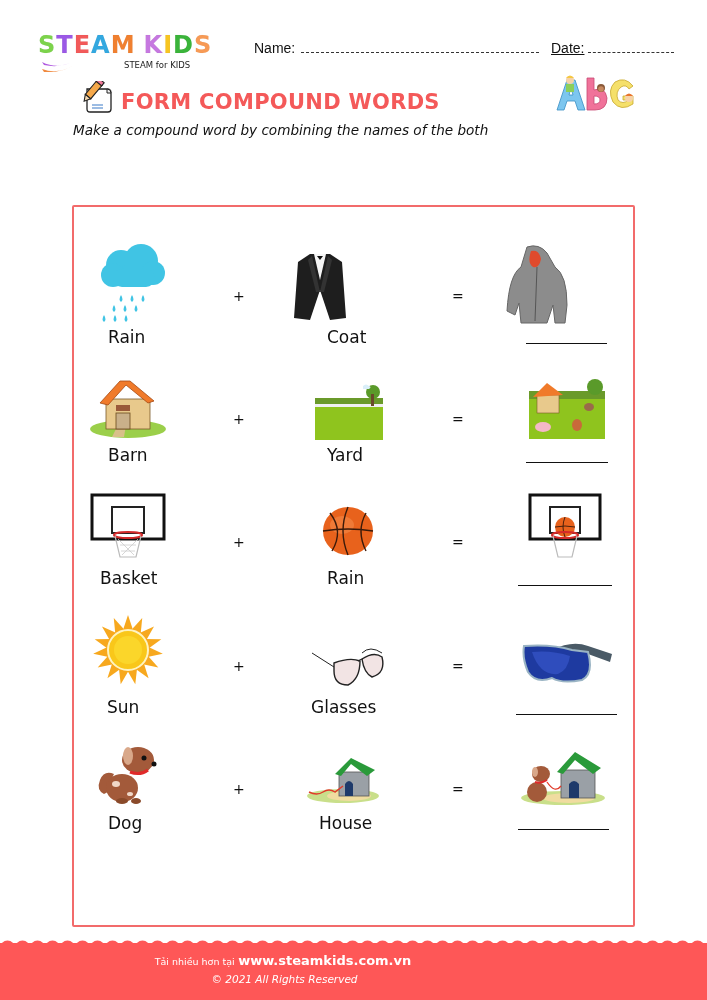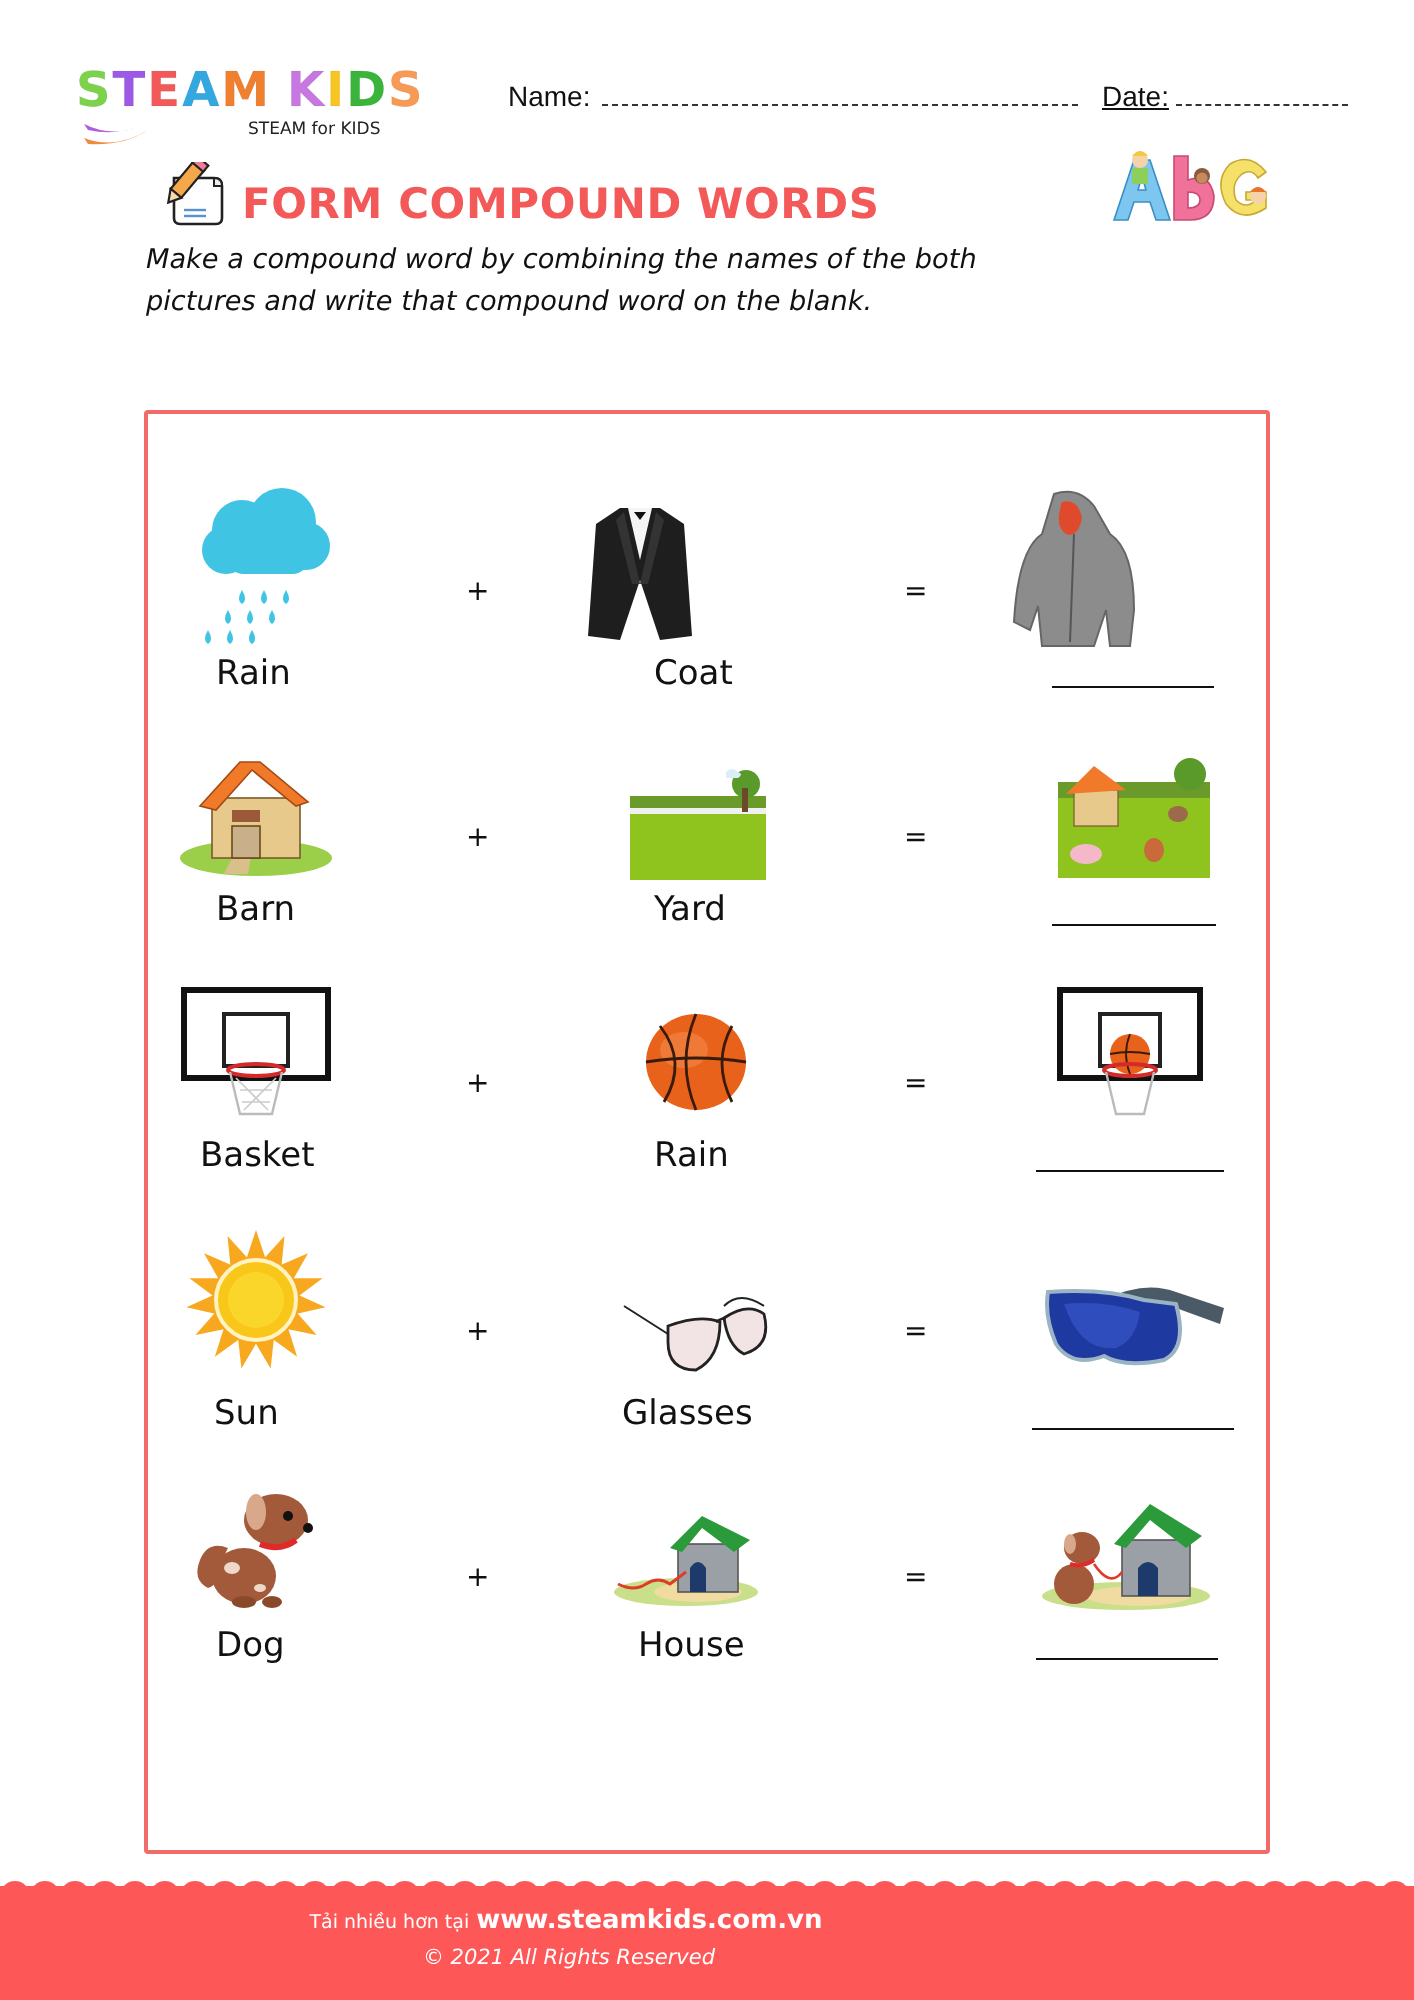"pictures and write that compound" p { html: <p>pictures and write that compound word on the blank.</p> -> none }
